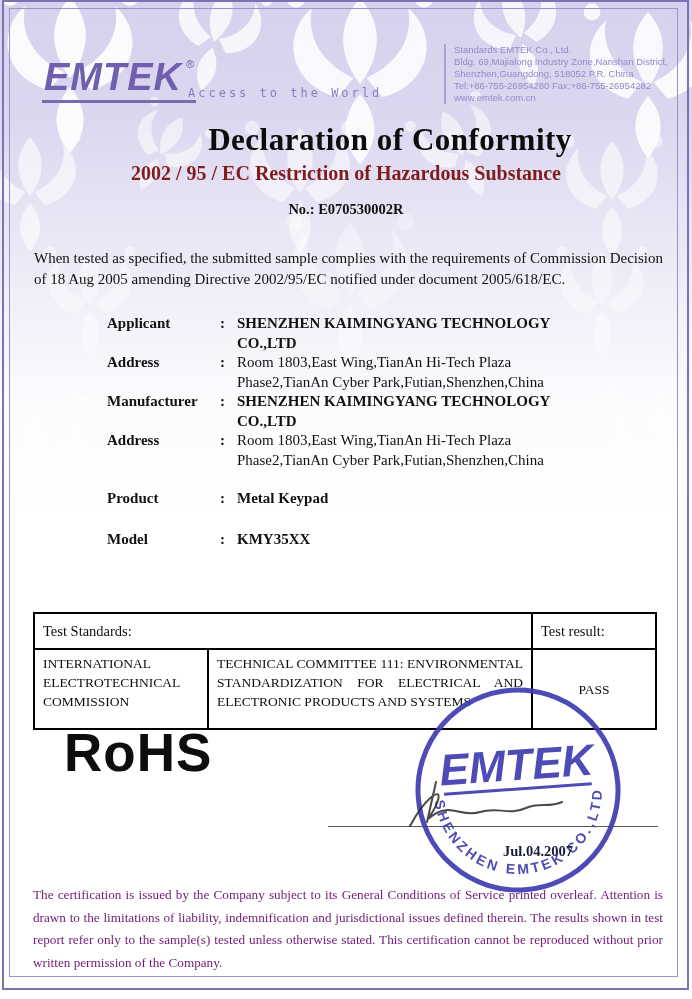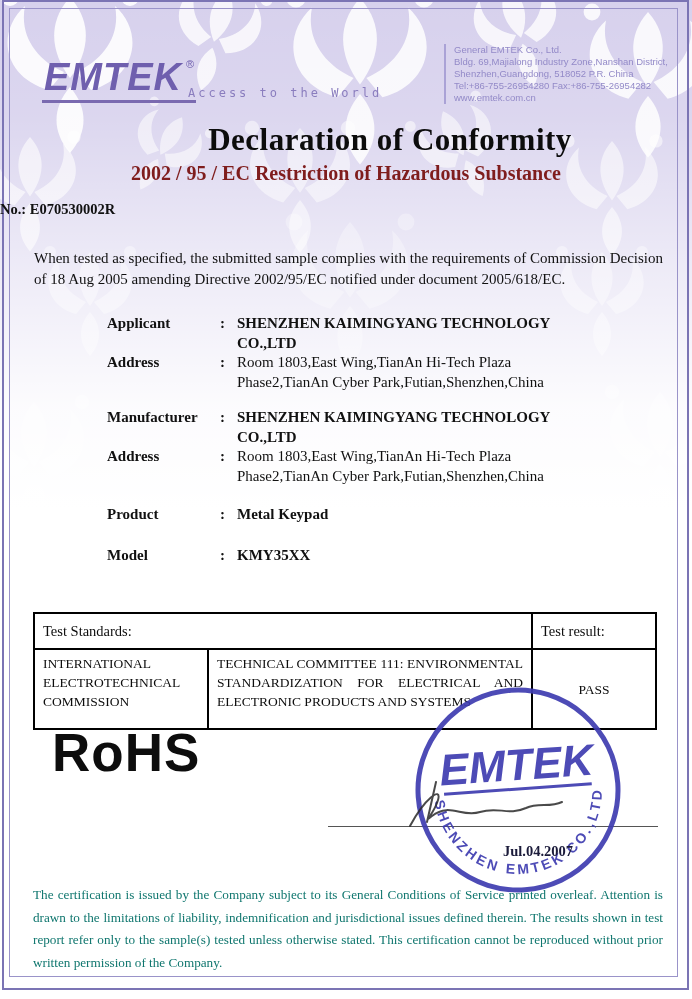"General EMTEK Co., Ltd." div { text: General -> Standards }
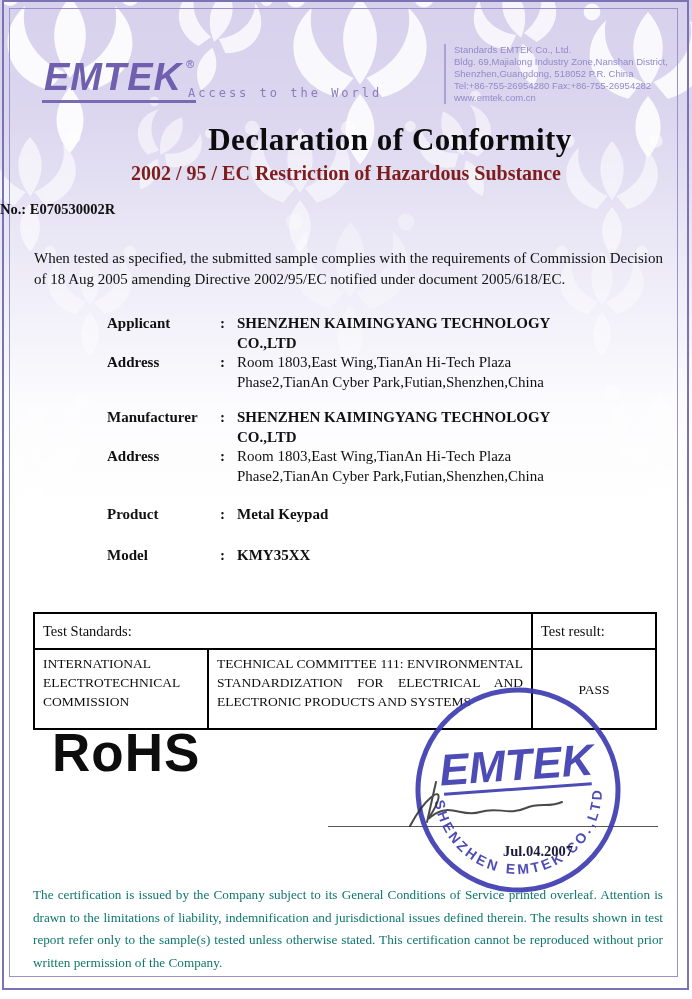"No.: E070530002R" .cert-no { text-align: left -> center }
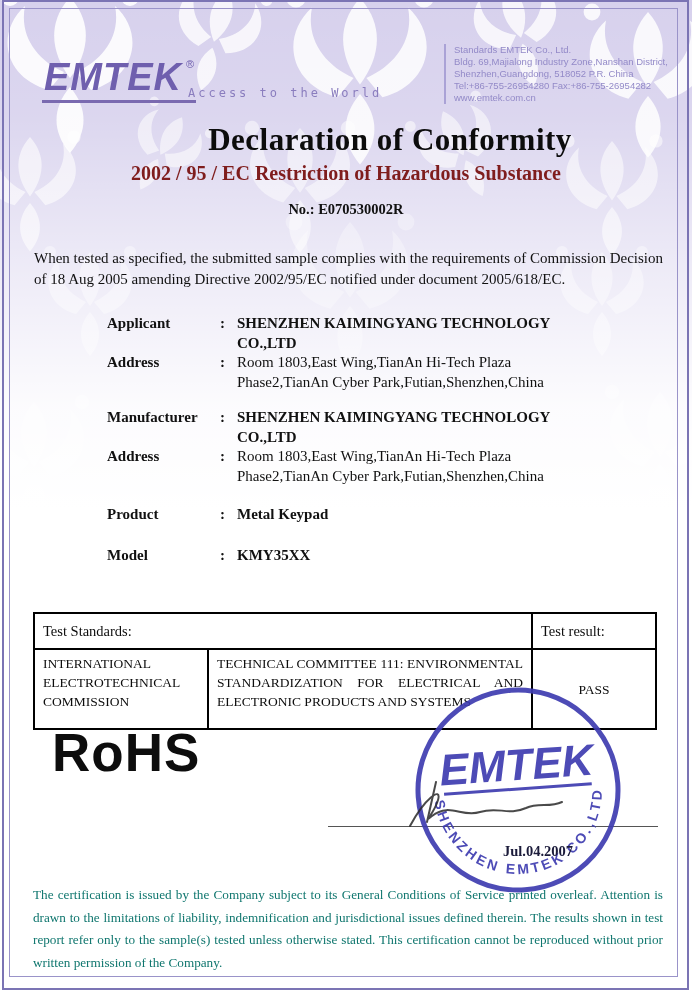"Manufacturer" .gap-md { margin-top: 16px -> none }
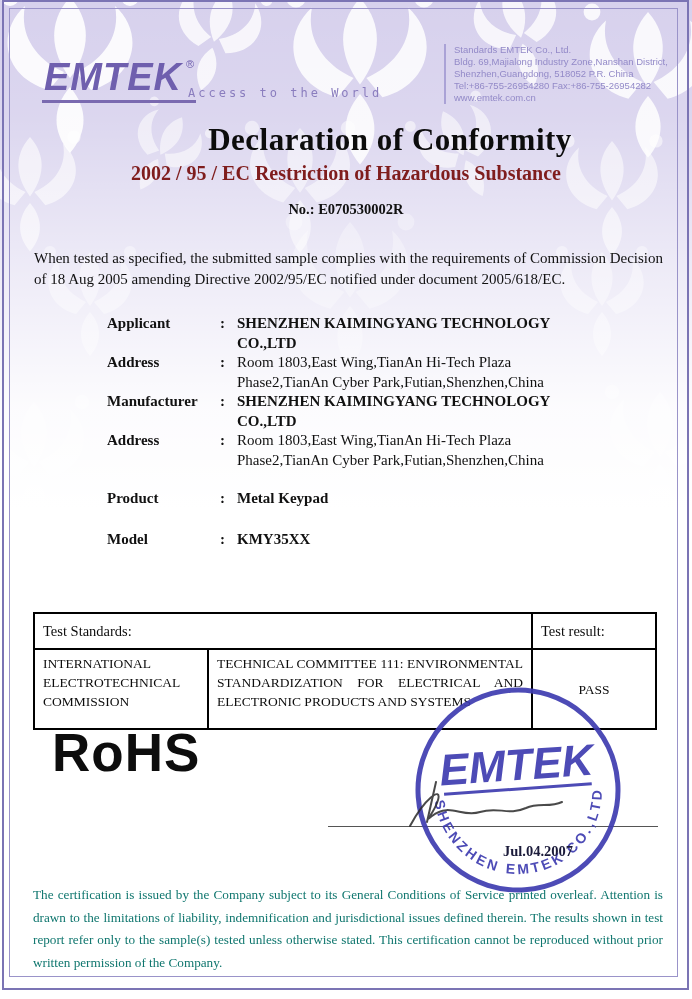"RoHS" .rohs { left: 52px -> 64px }
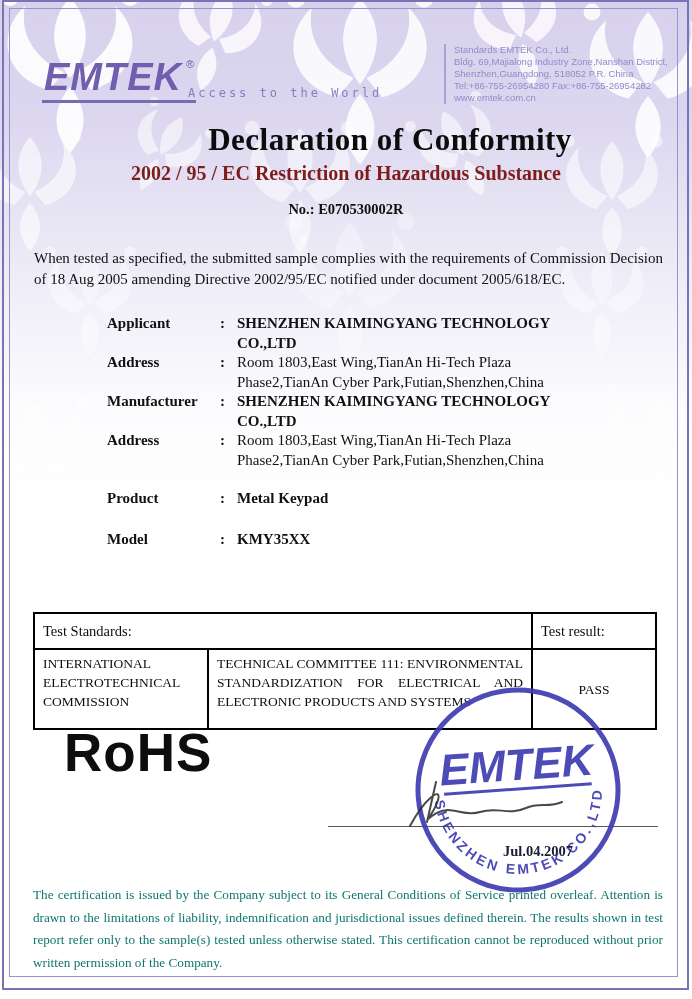"The certification is issued by" .footer { color: #0f766e -> #701a75 }
